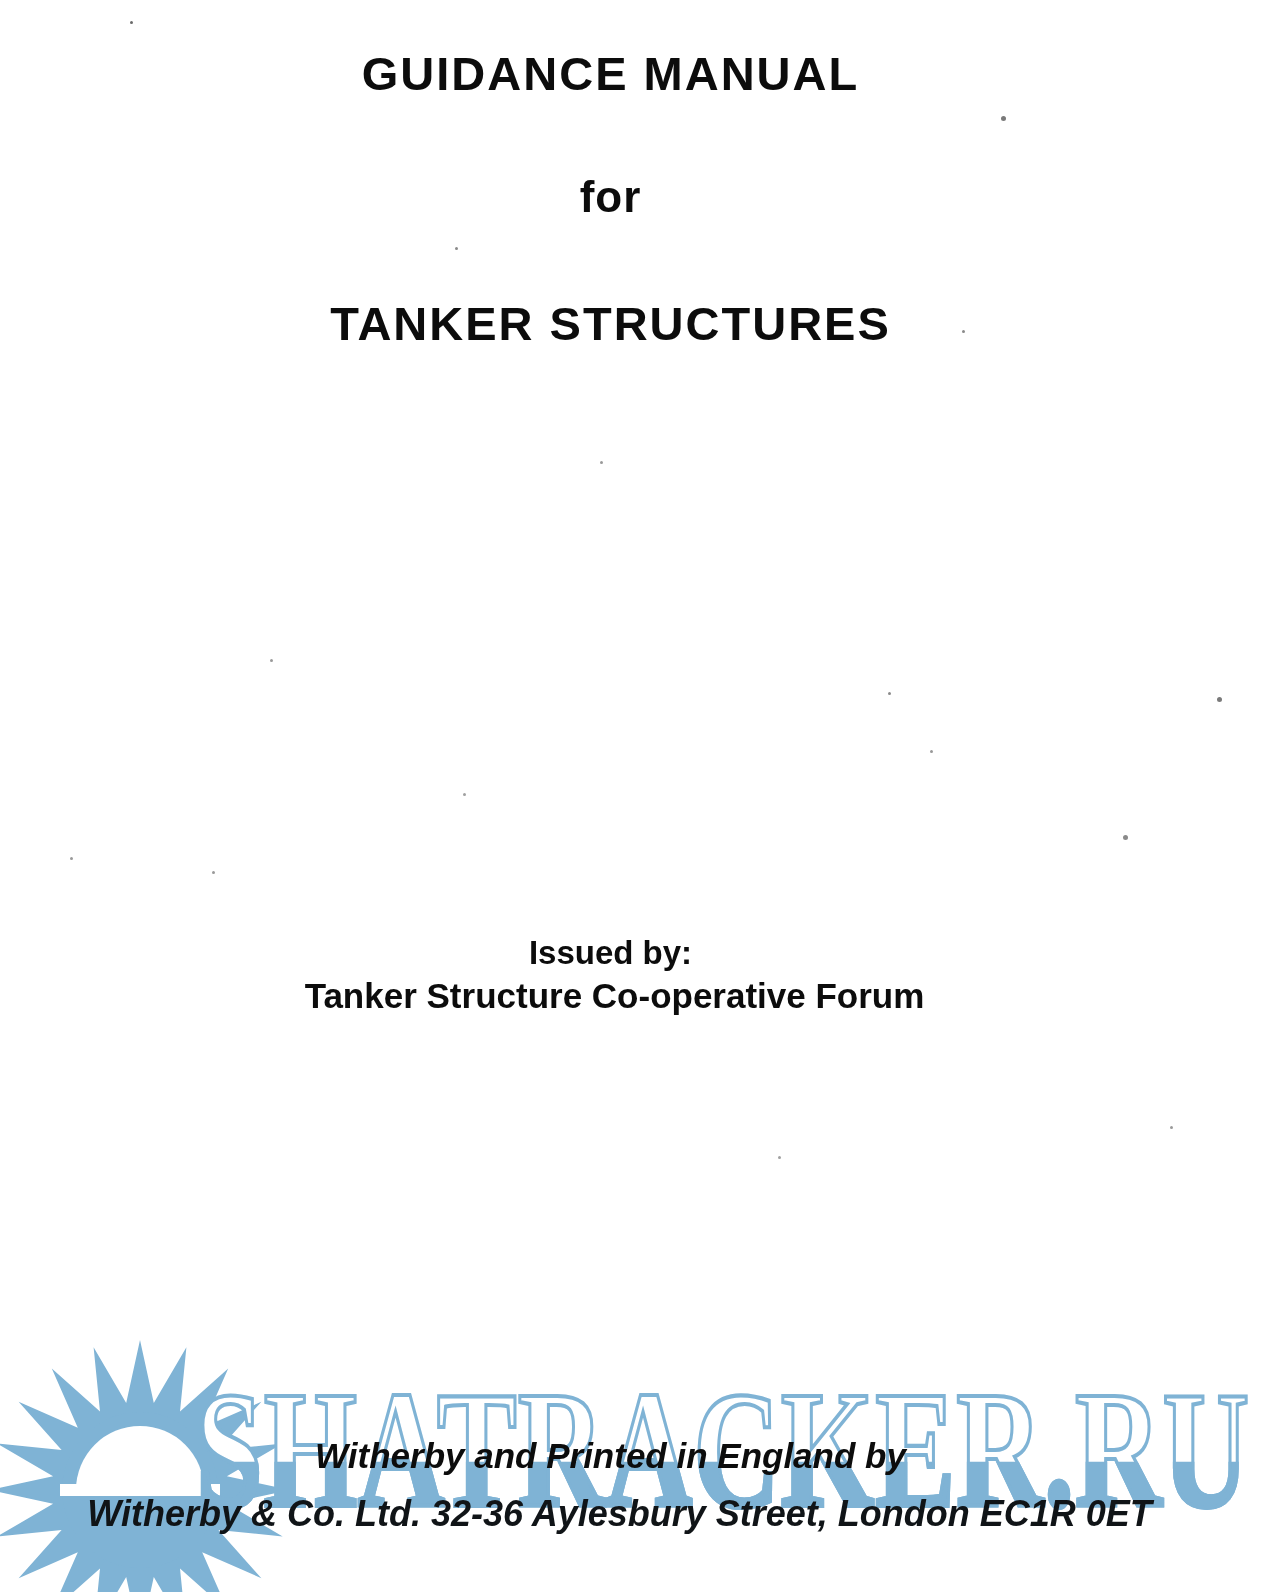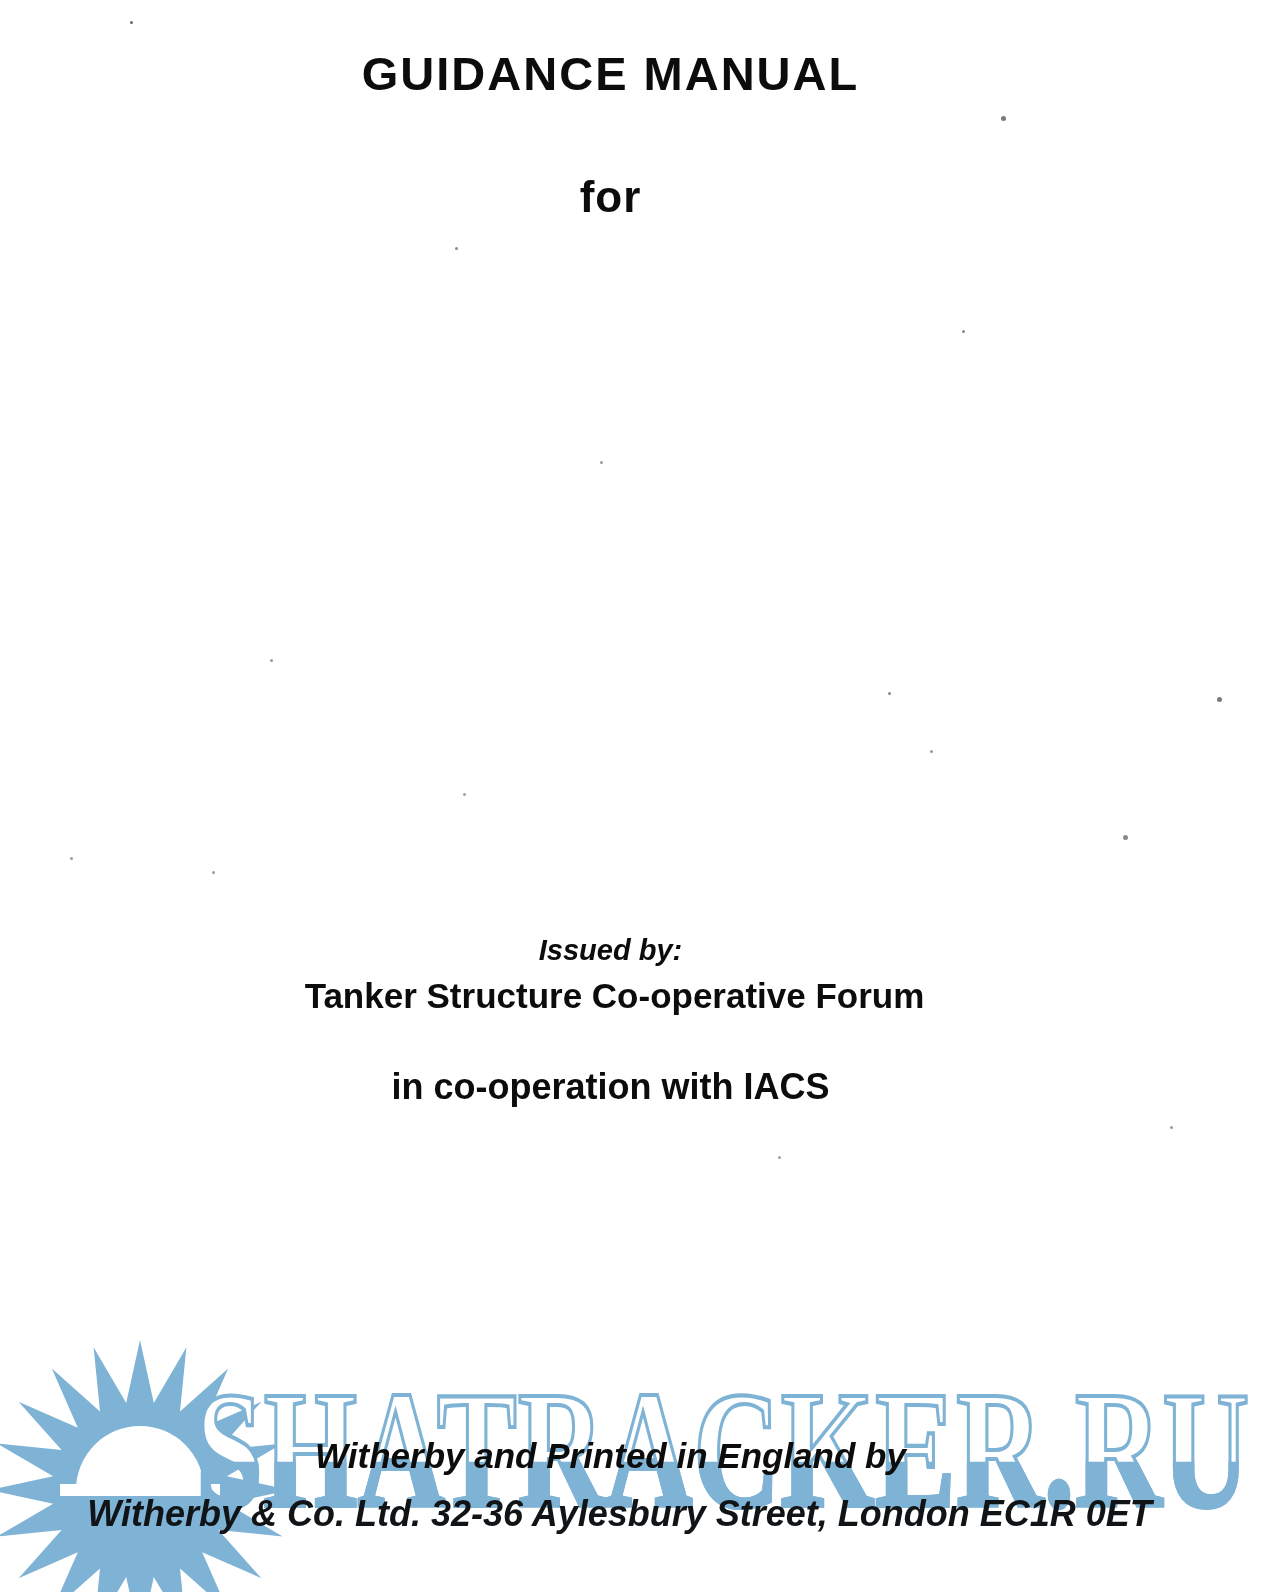"TANKER STRUCTURES" div.center-line { html: none -> <div>TANKER STRUCTURES</div> }
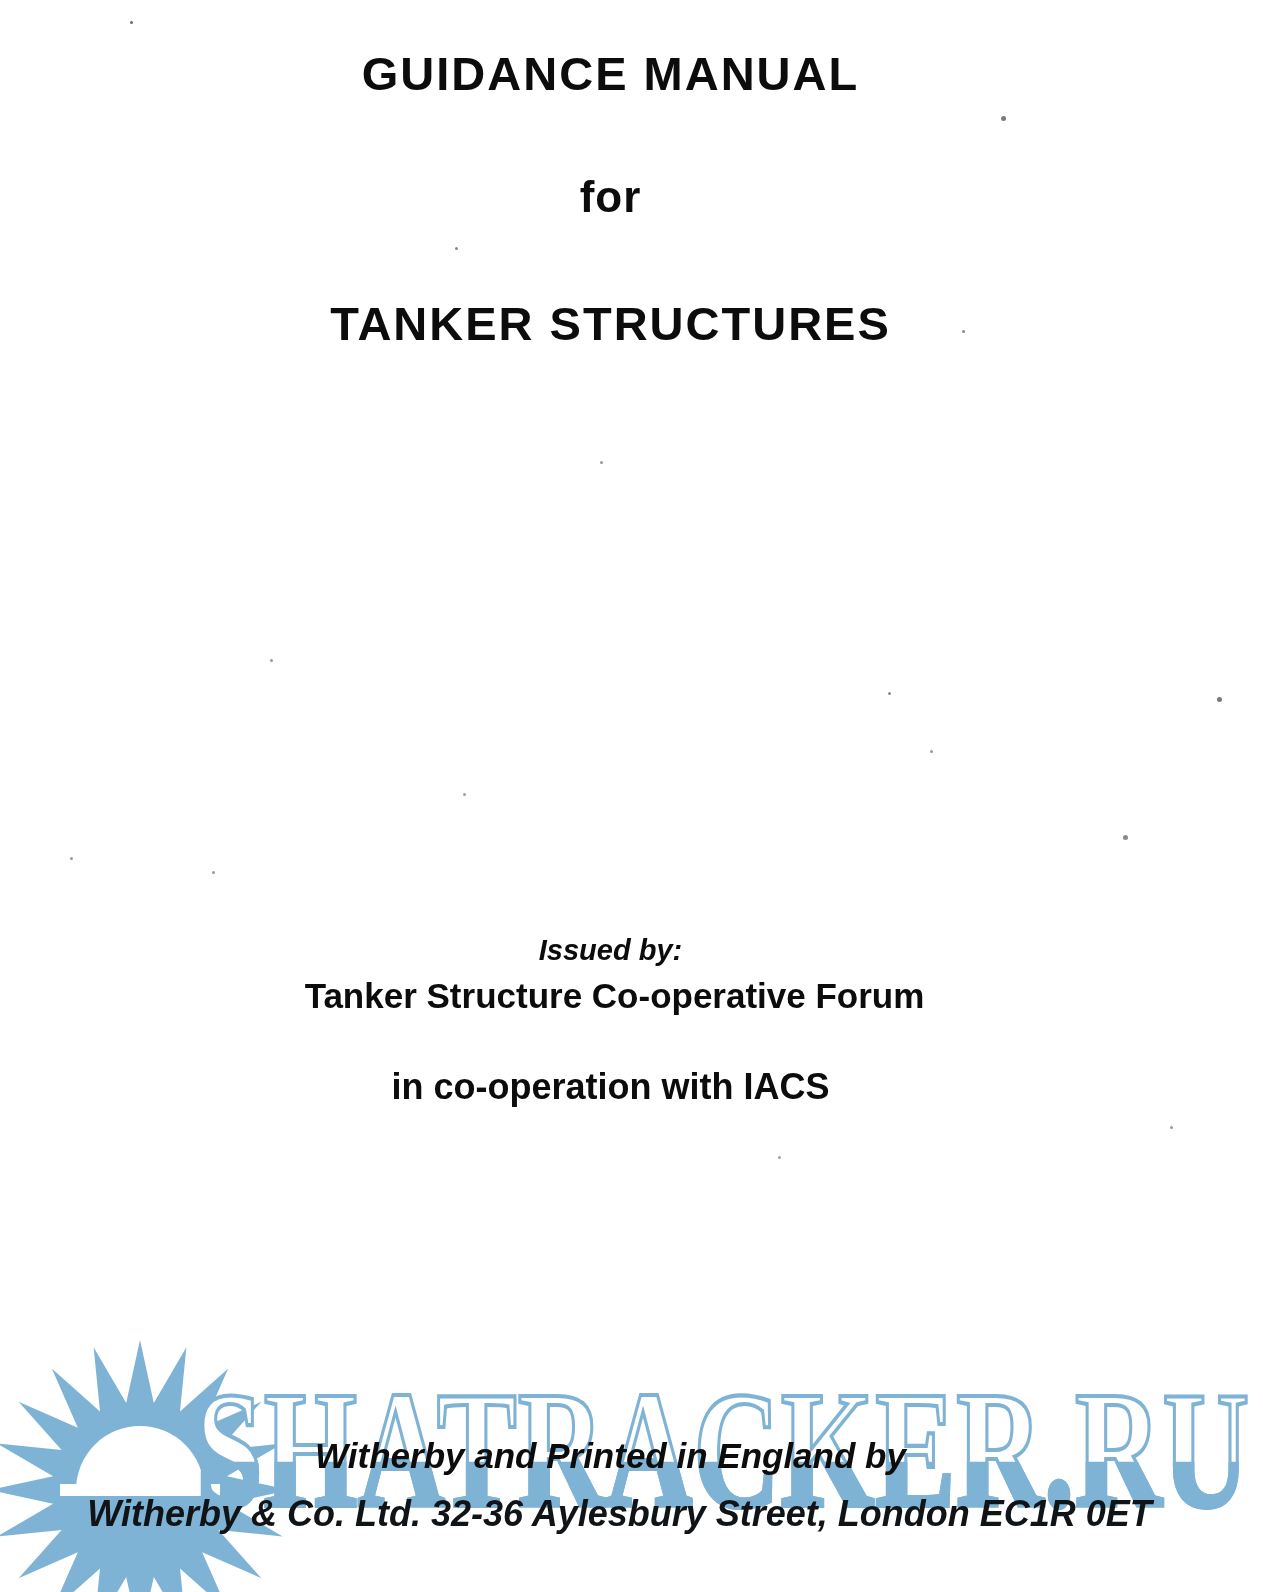"Issued by:" .i-line1 { font-size: 29px -> 33px; font-style: italic -> none }
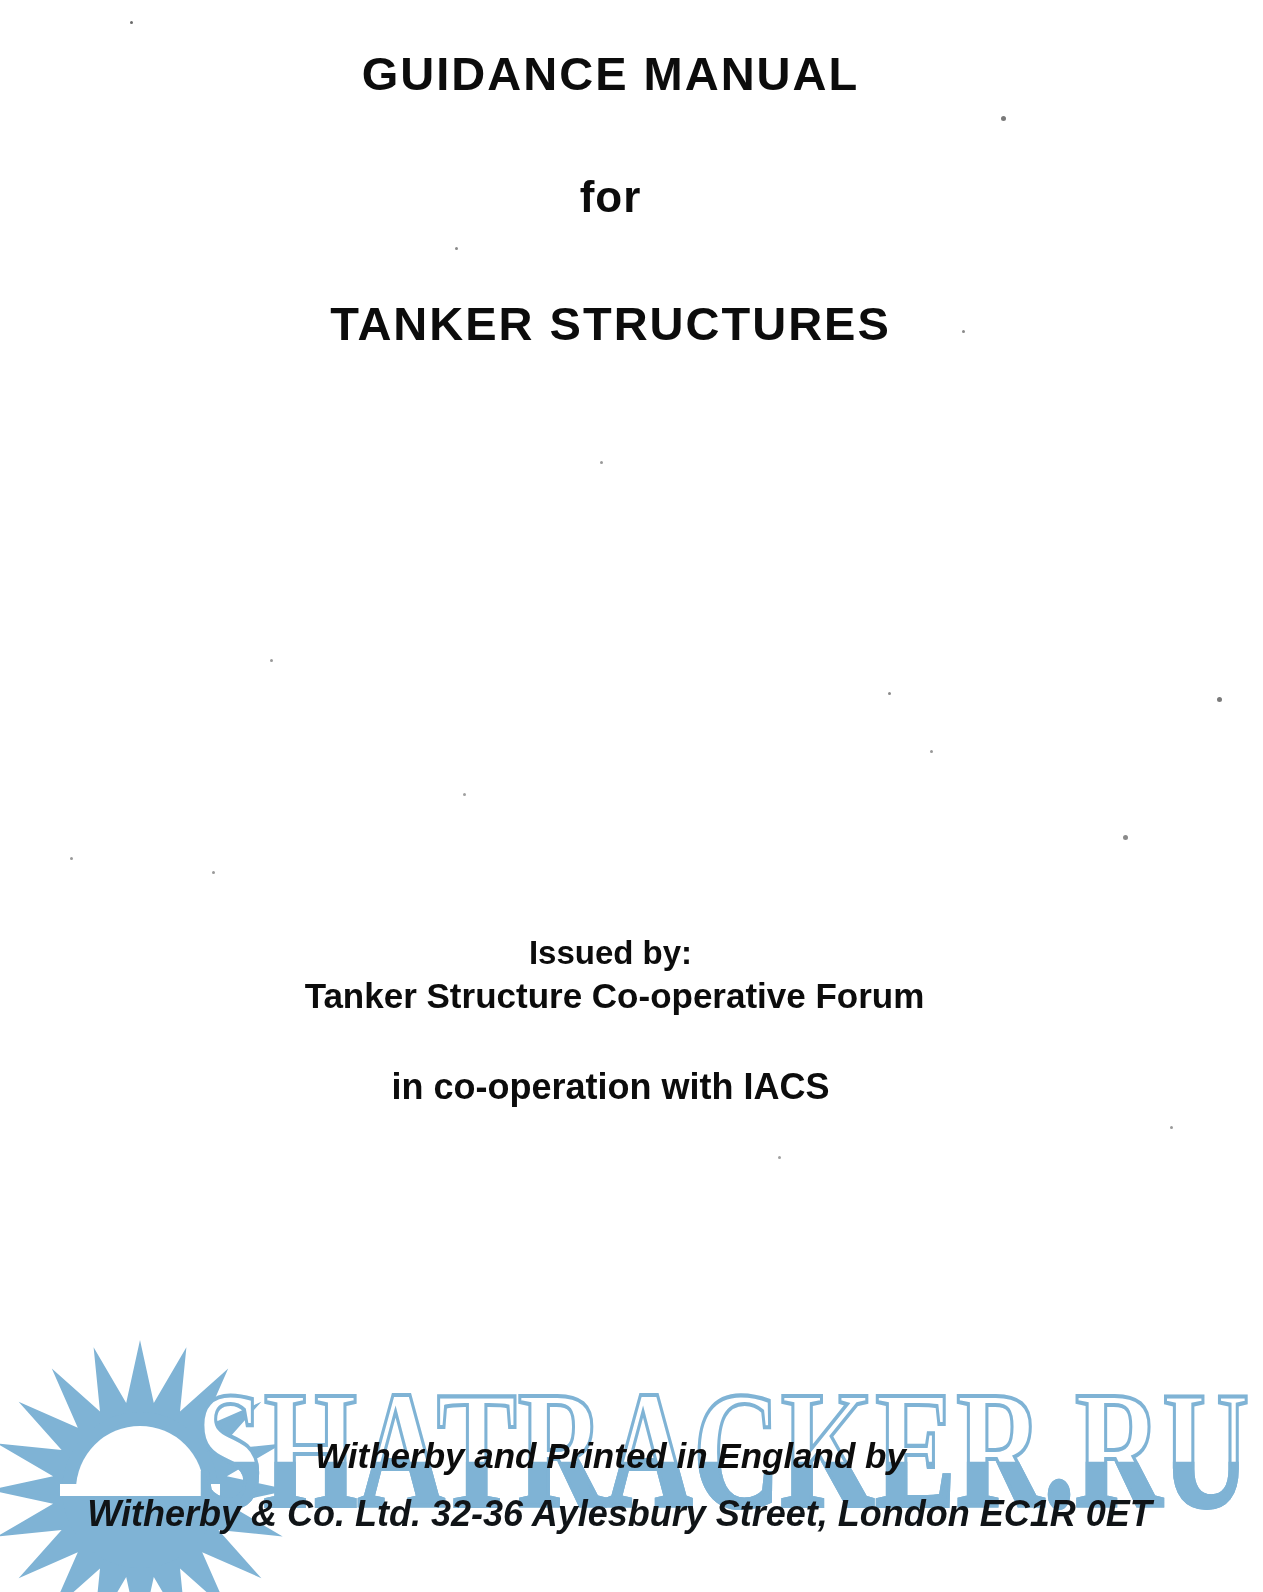"in co-operation with IACS" div.center-line { html: <div>in co-operation with IACS</div> -> none }
